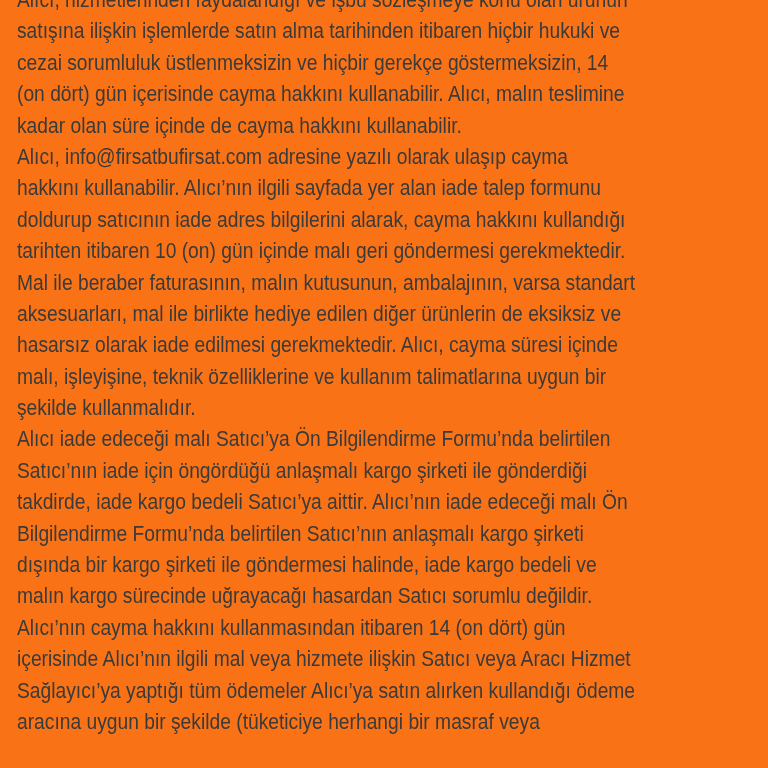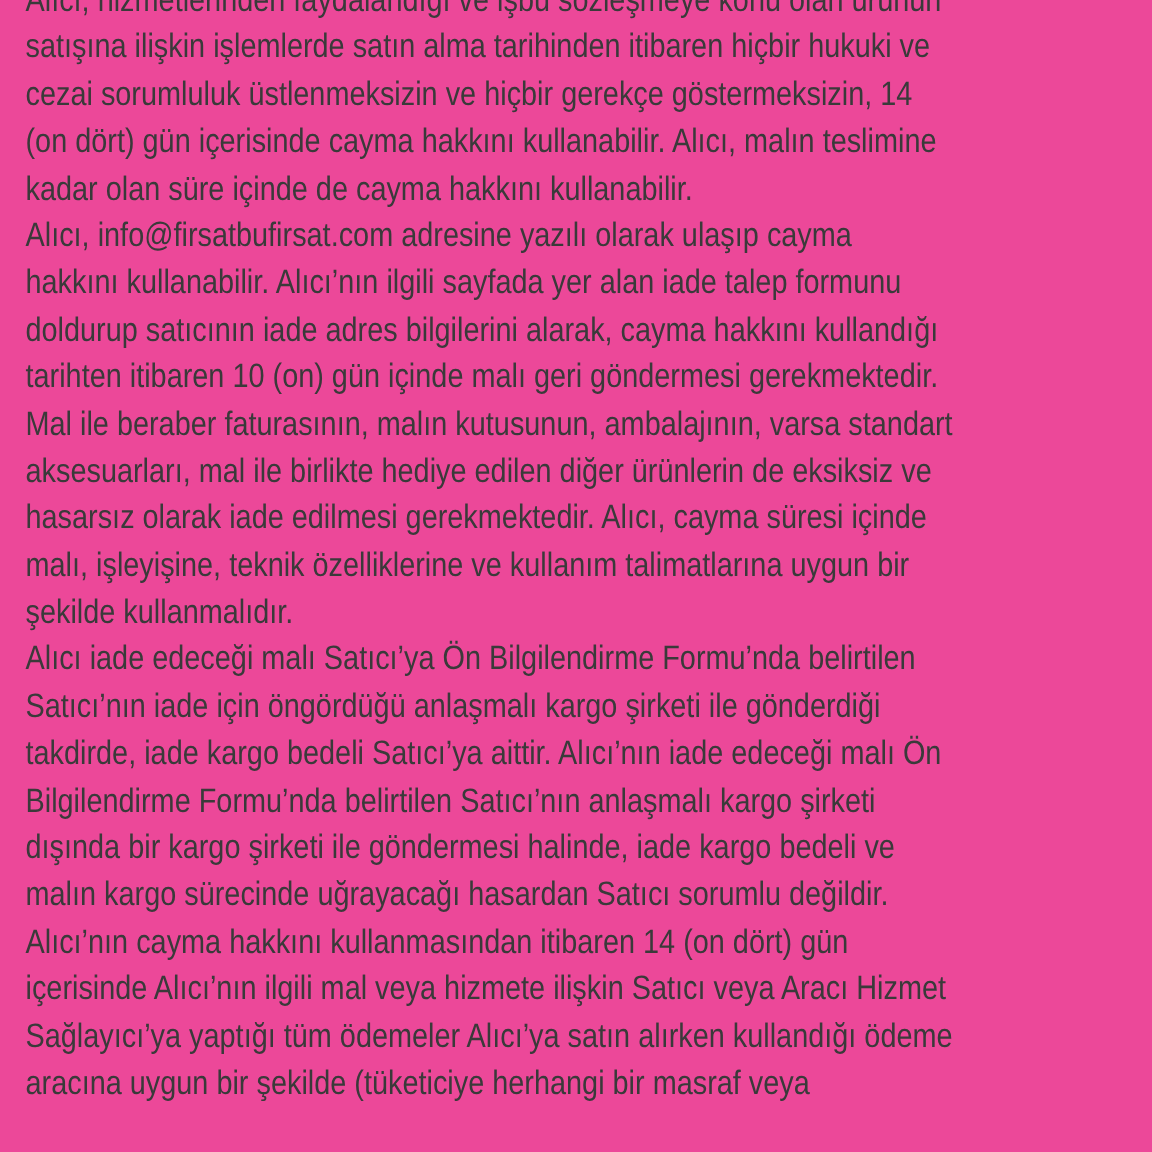"satışına ilişkin işlemlerde satın alma" .page { background: #ec4899 -> #f97316 }
